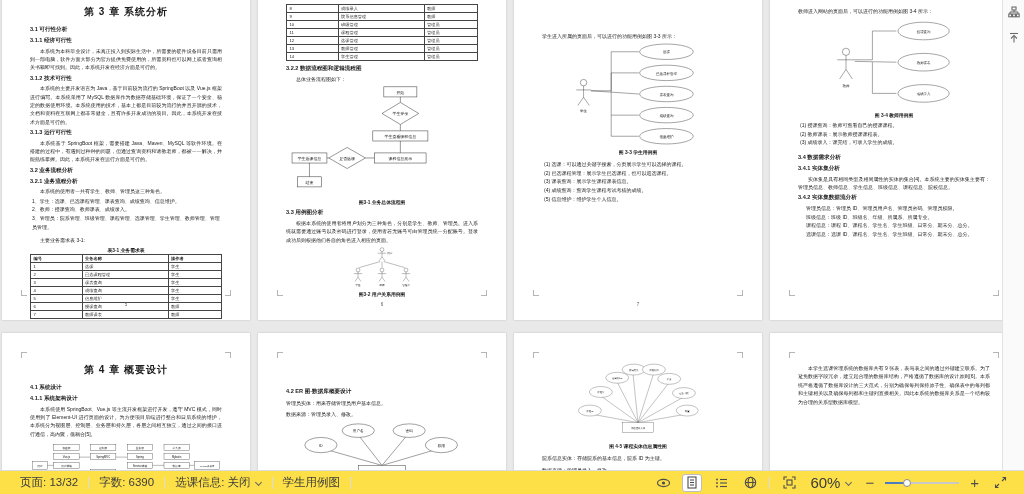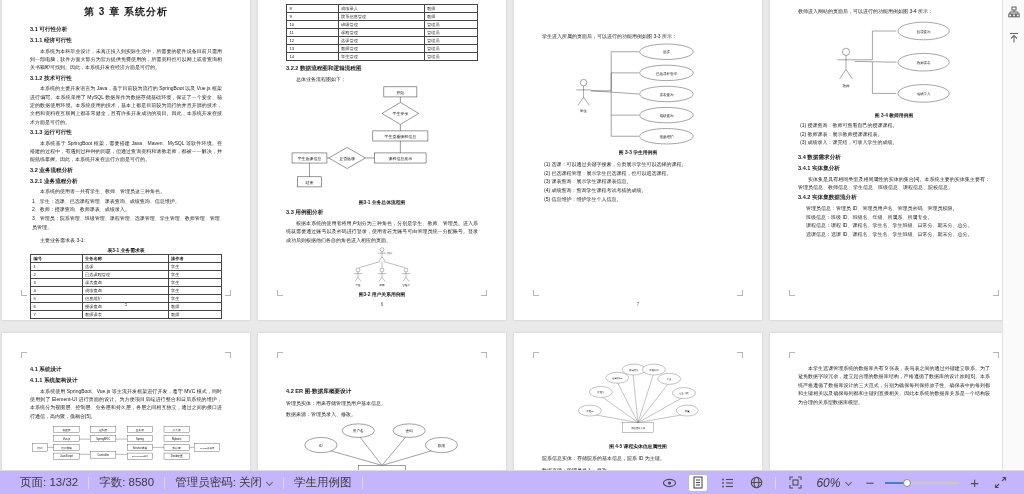"第 4 章 概要设计" div.chapter { html: none -> <div>第 4 章 概要设计</div> }
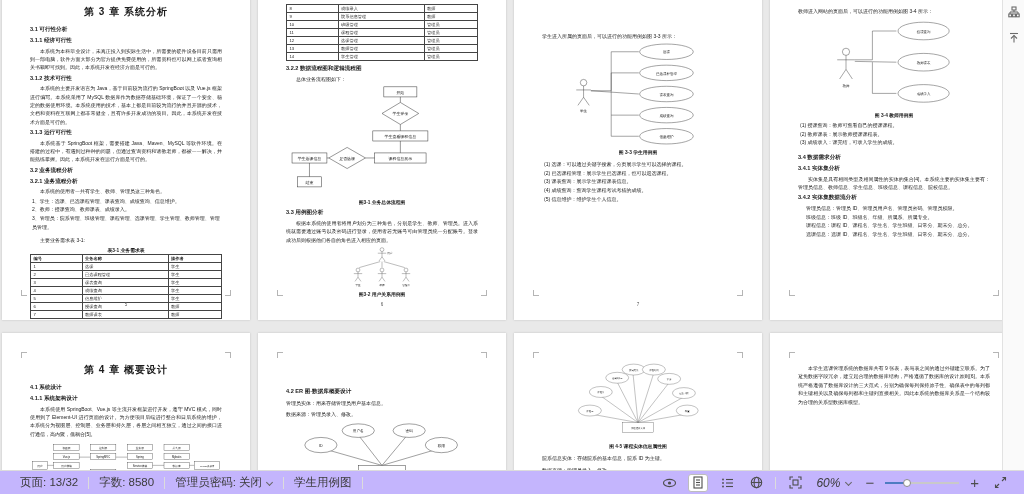"页面: 13/32" .statusbar { background: #c4b5fd -> #fde047 }
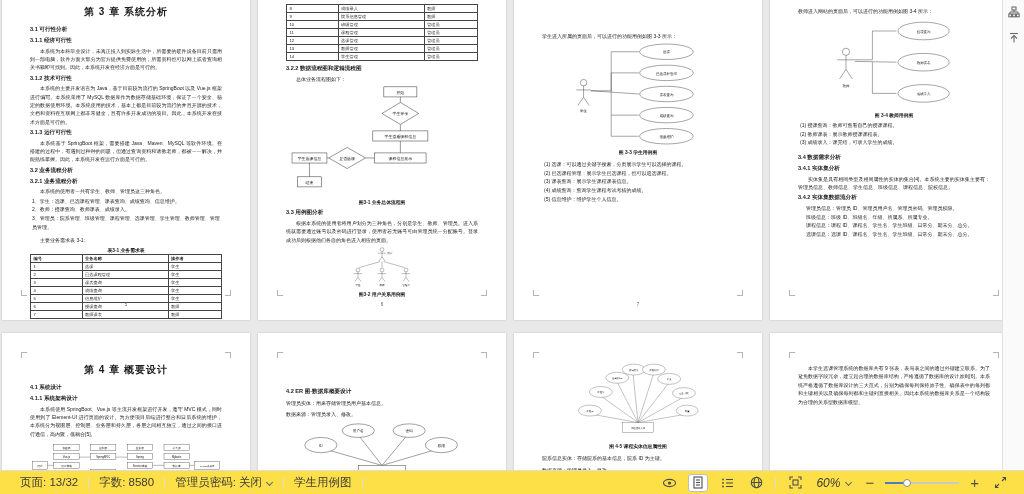"字数: 8580" span { text: 8580 -> 6390 }
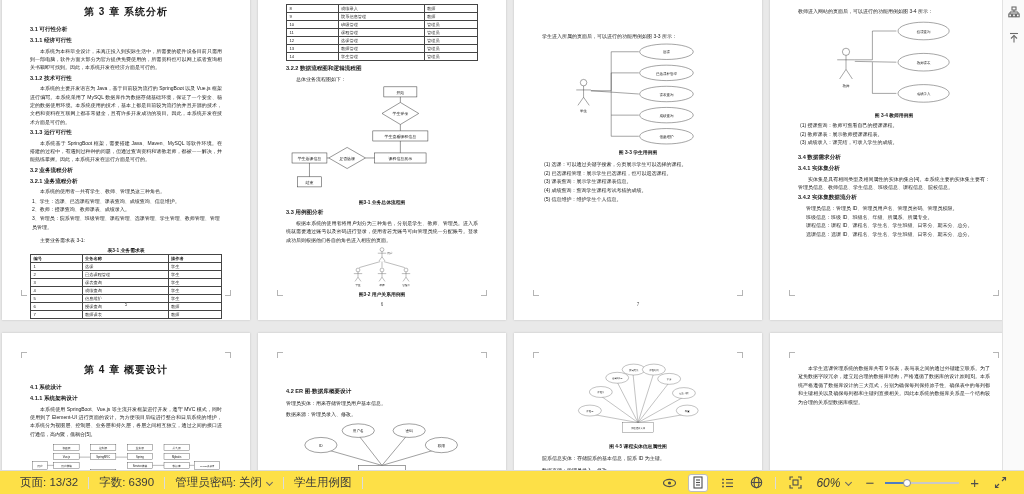"管理员密码: 关闭" span { text: 管理员密码 -> 选课信息 }
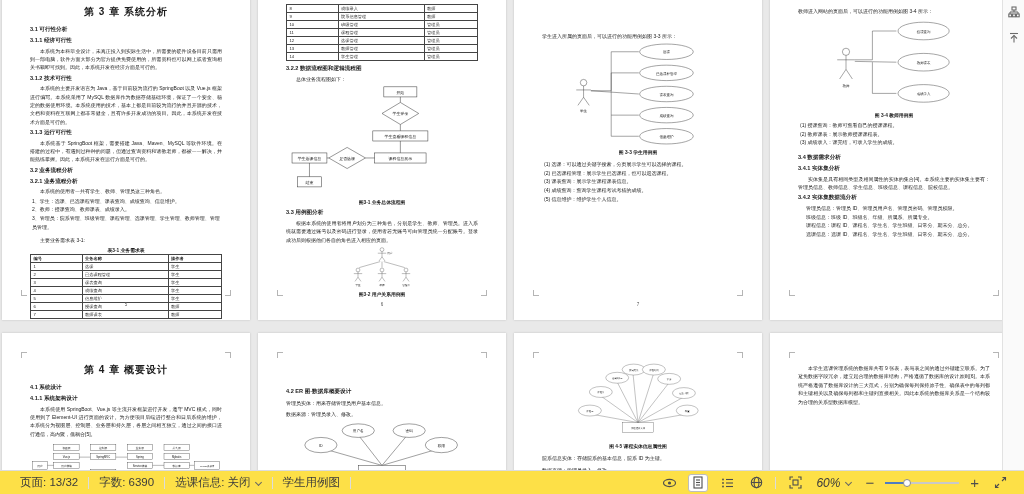"60%" .ztext { font-size: 12px -> 15px; font-style: italic -> none }
